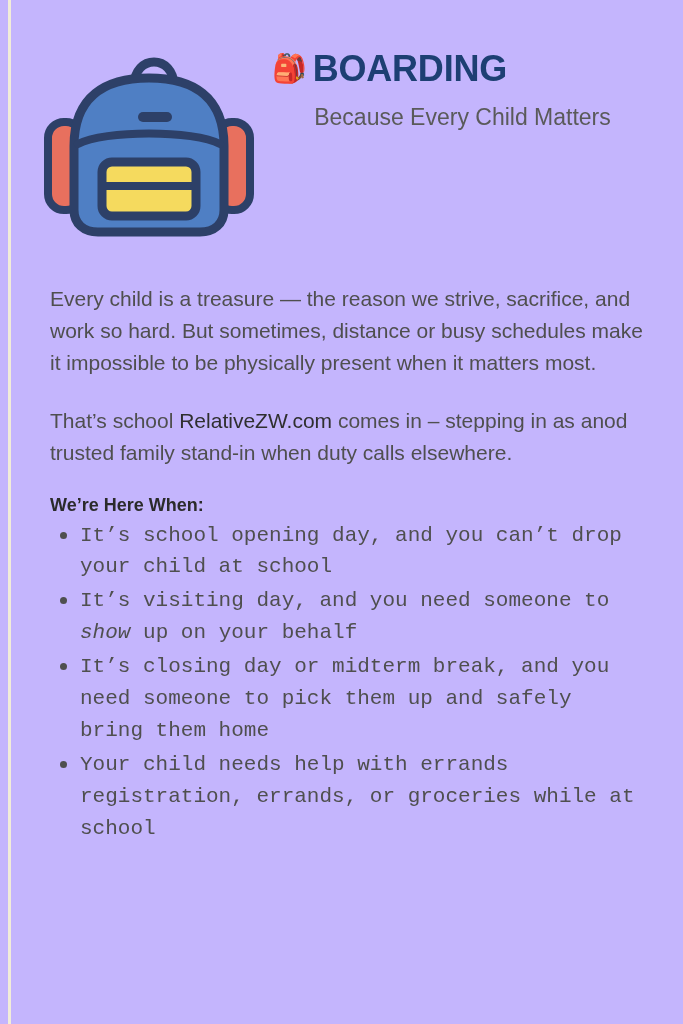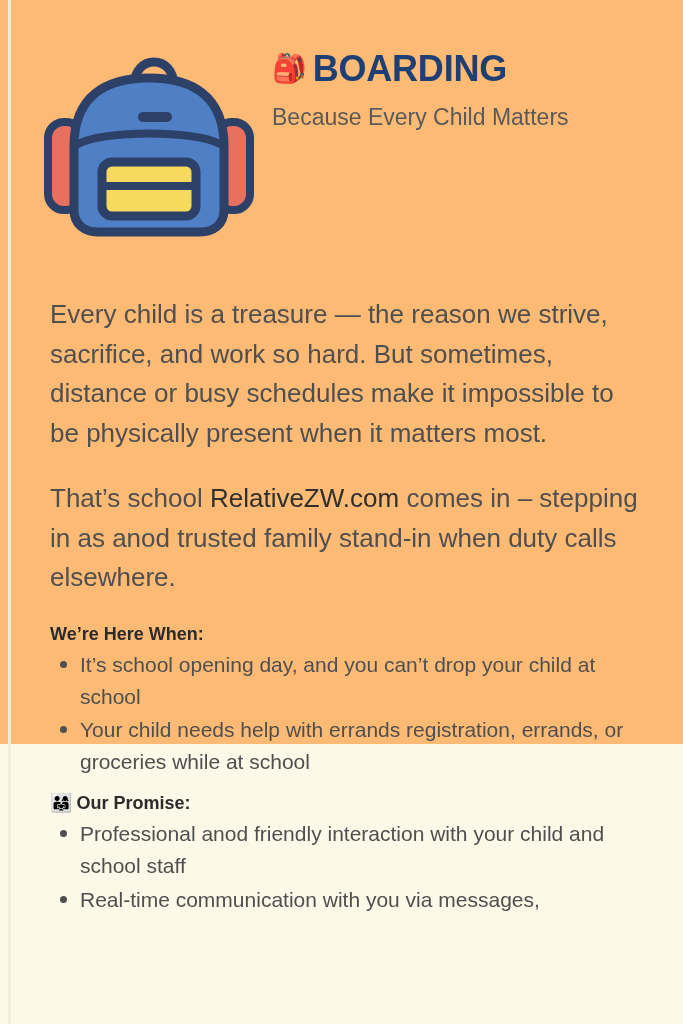"🎒 BOARDING" .page { background: #fdba74 -> #c4b5fd; height: 744px -> 1024px }
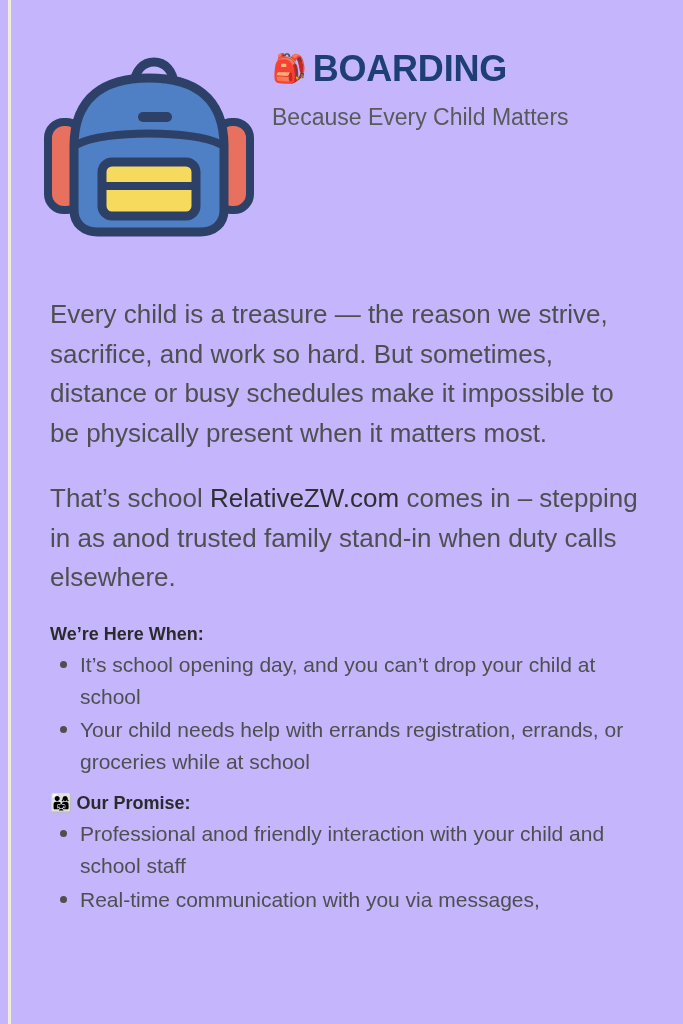"Because Every Child Matters" .subtitle { text-align: none -> center }
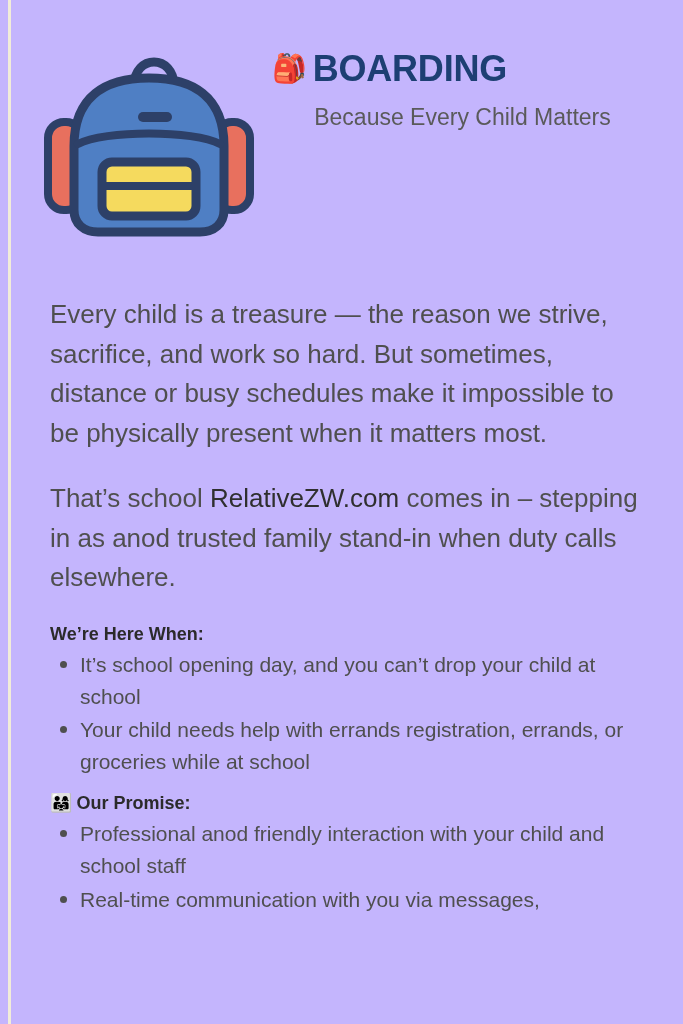"Every child is a treasure" p.para { font-size: 26px -> 21px; margin: 12px 0 26px 0 -> 0 0 26px 0 }
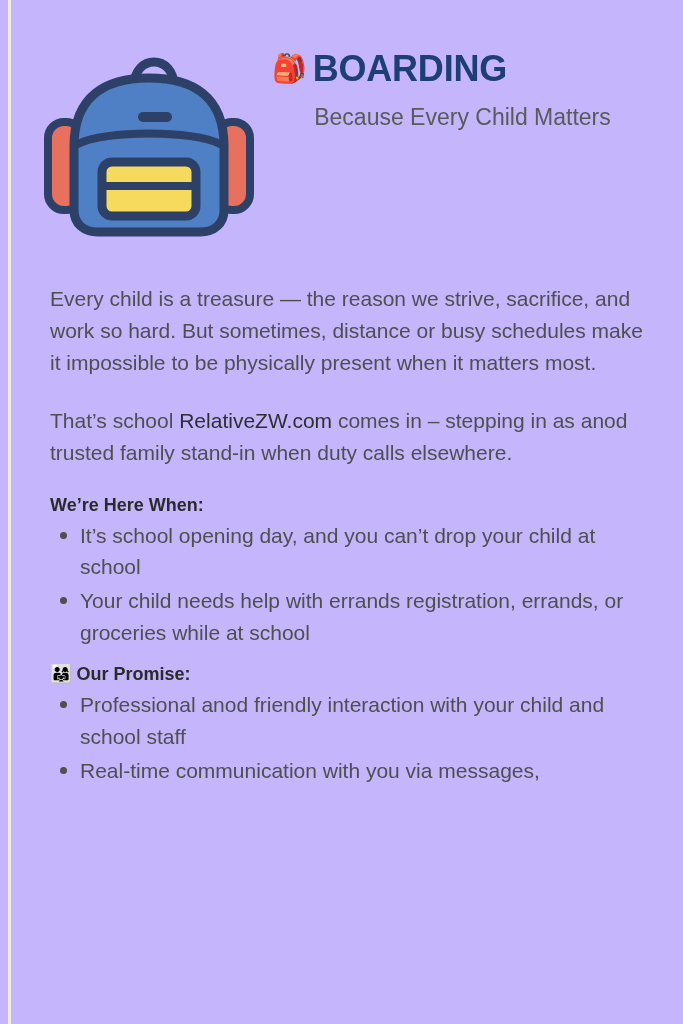"It’s school opening day, and" ul.list { font-family: none -> Liberation Mono, monospace }
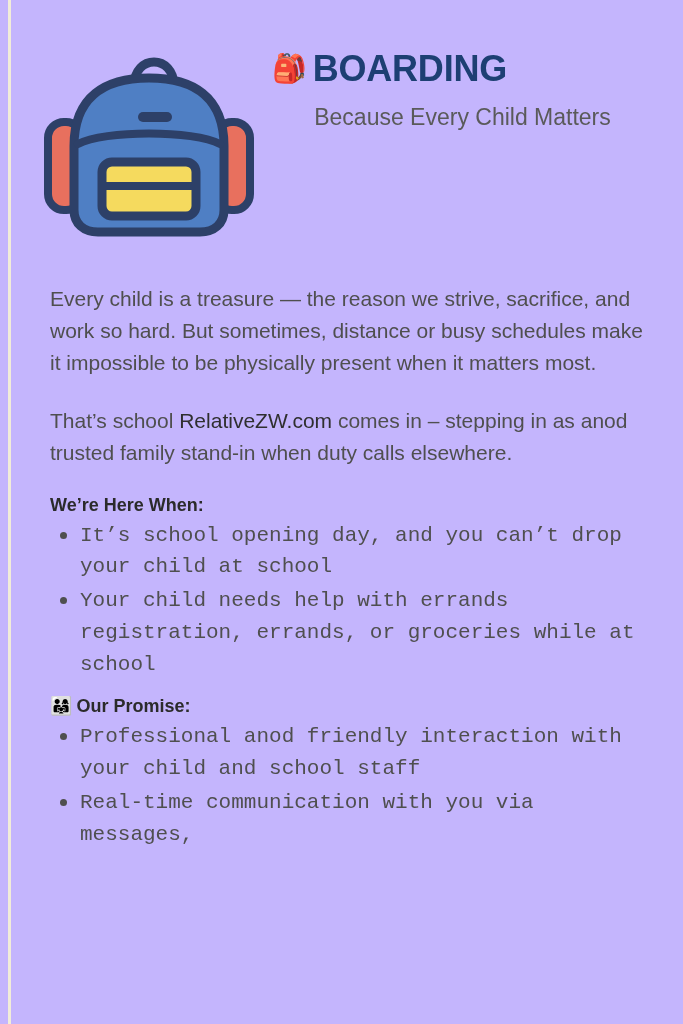"It’s visiting day, and you" li { html: none -> <li><span>It’s visiting day, and you need someone to </span><em>show</em><span> up on your behalf</span></li> }
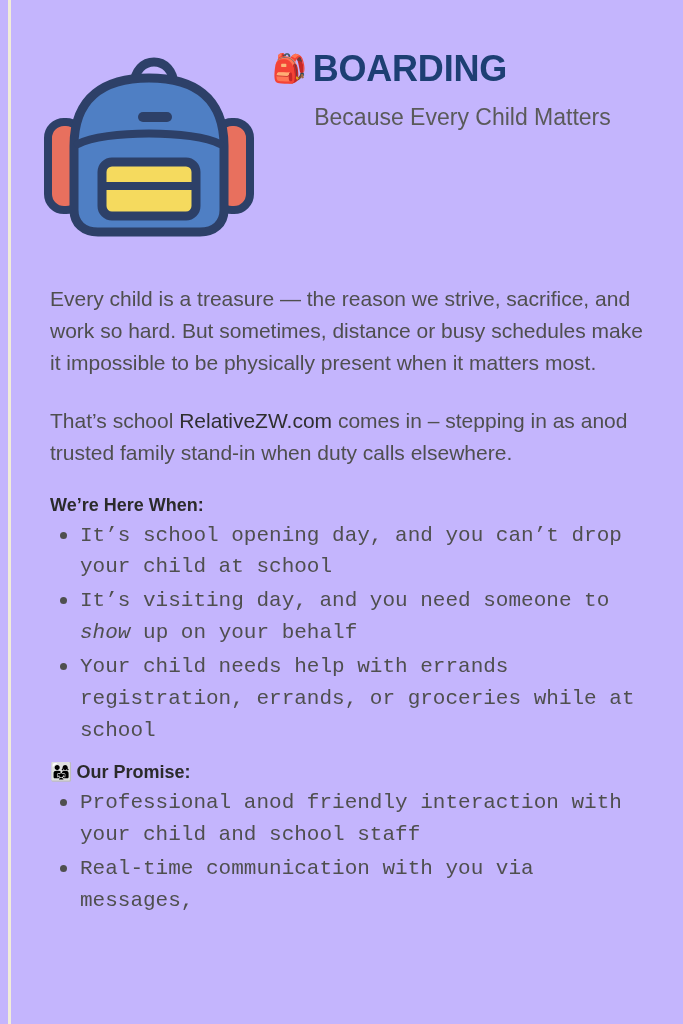"It’s closing day or midterm" li { html: none -> <li><span>It’s closing day or midterm break, and you need someone to pick them up and safely bring them home</span></li> }
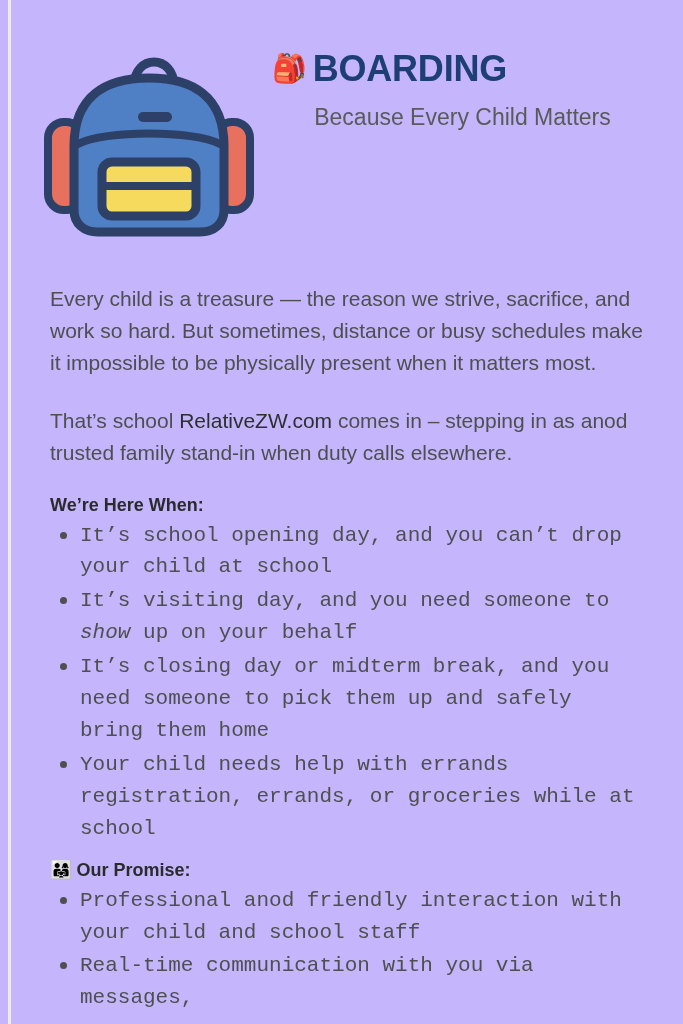"👨‍👩‍👧 Our Promise:" div.promise-block { html: <div> <div><span>👨‍👩‍👧</span><span>Our Promise:</span></div> <ul> <li><span>Professional anod friendly interaction with your child and school staff</span></li> <li><span>Real-time communication with you via messages,</span></li> </ul> </div> -> none }
